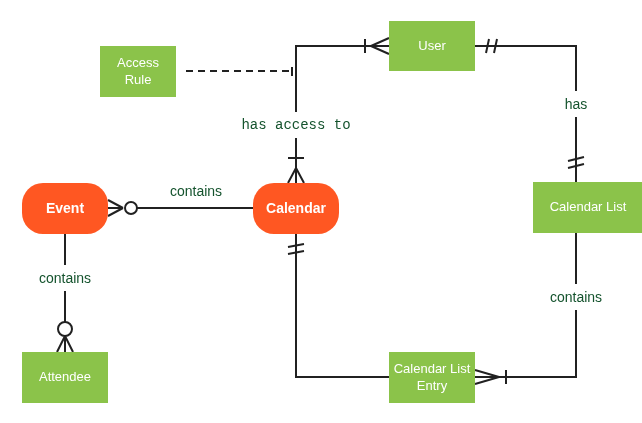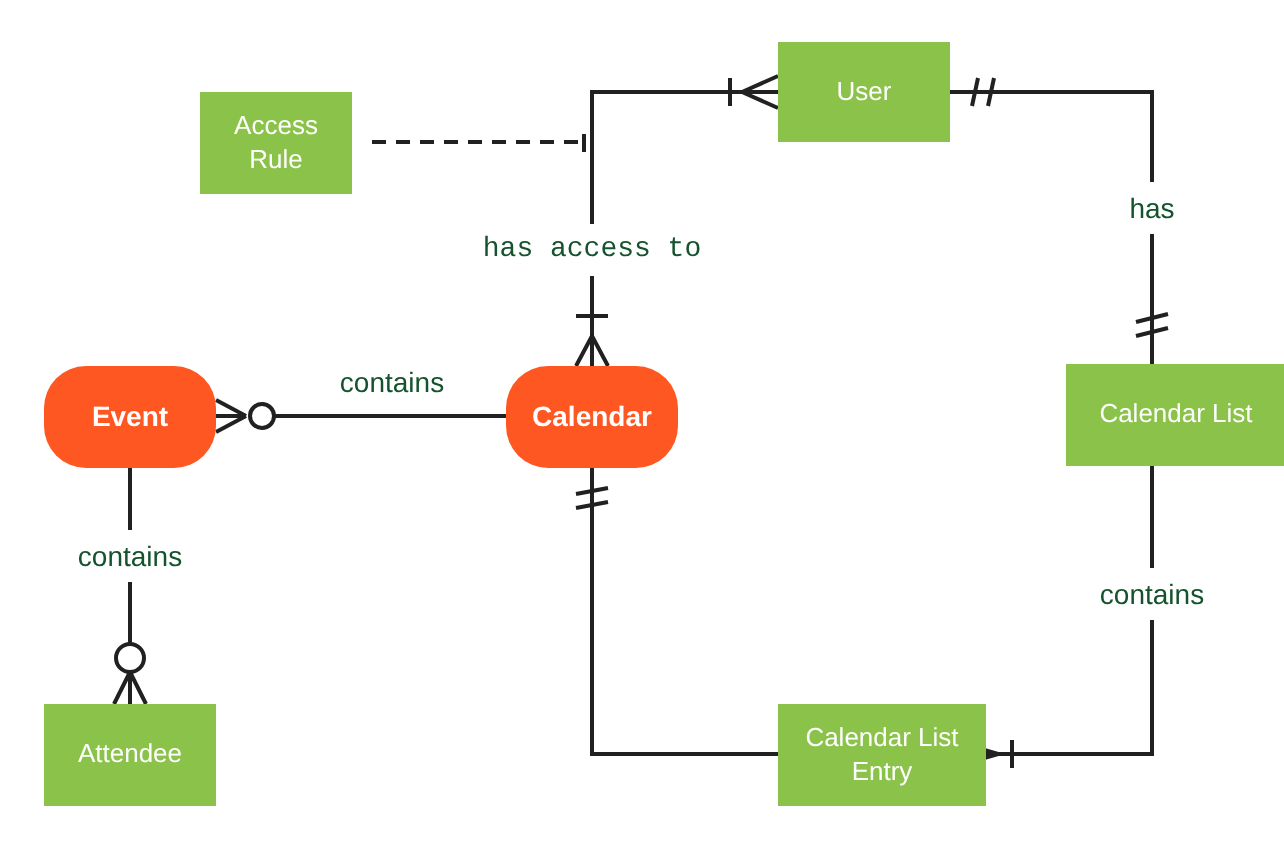"Calendar List Entry" div.entity { width: 104px -> 86px }
